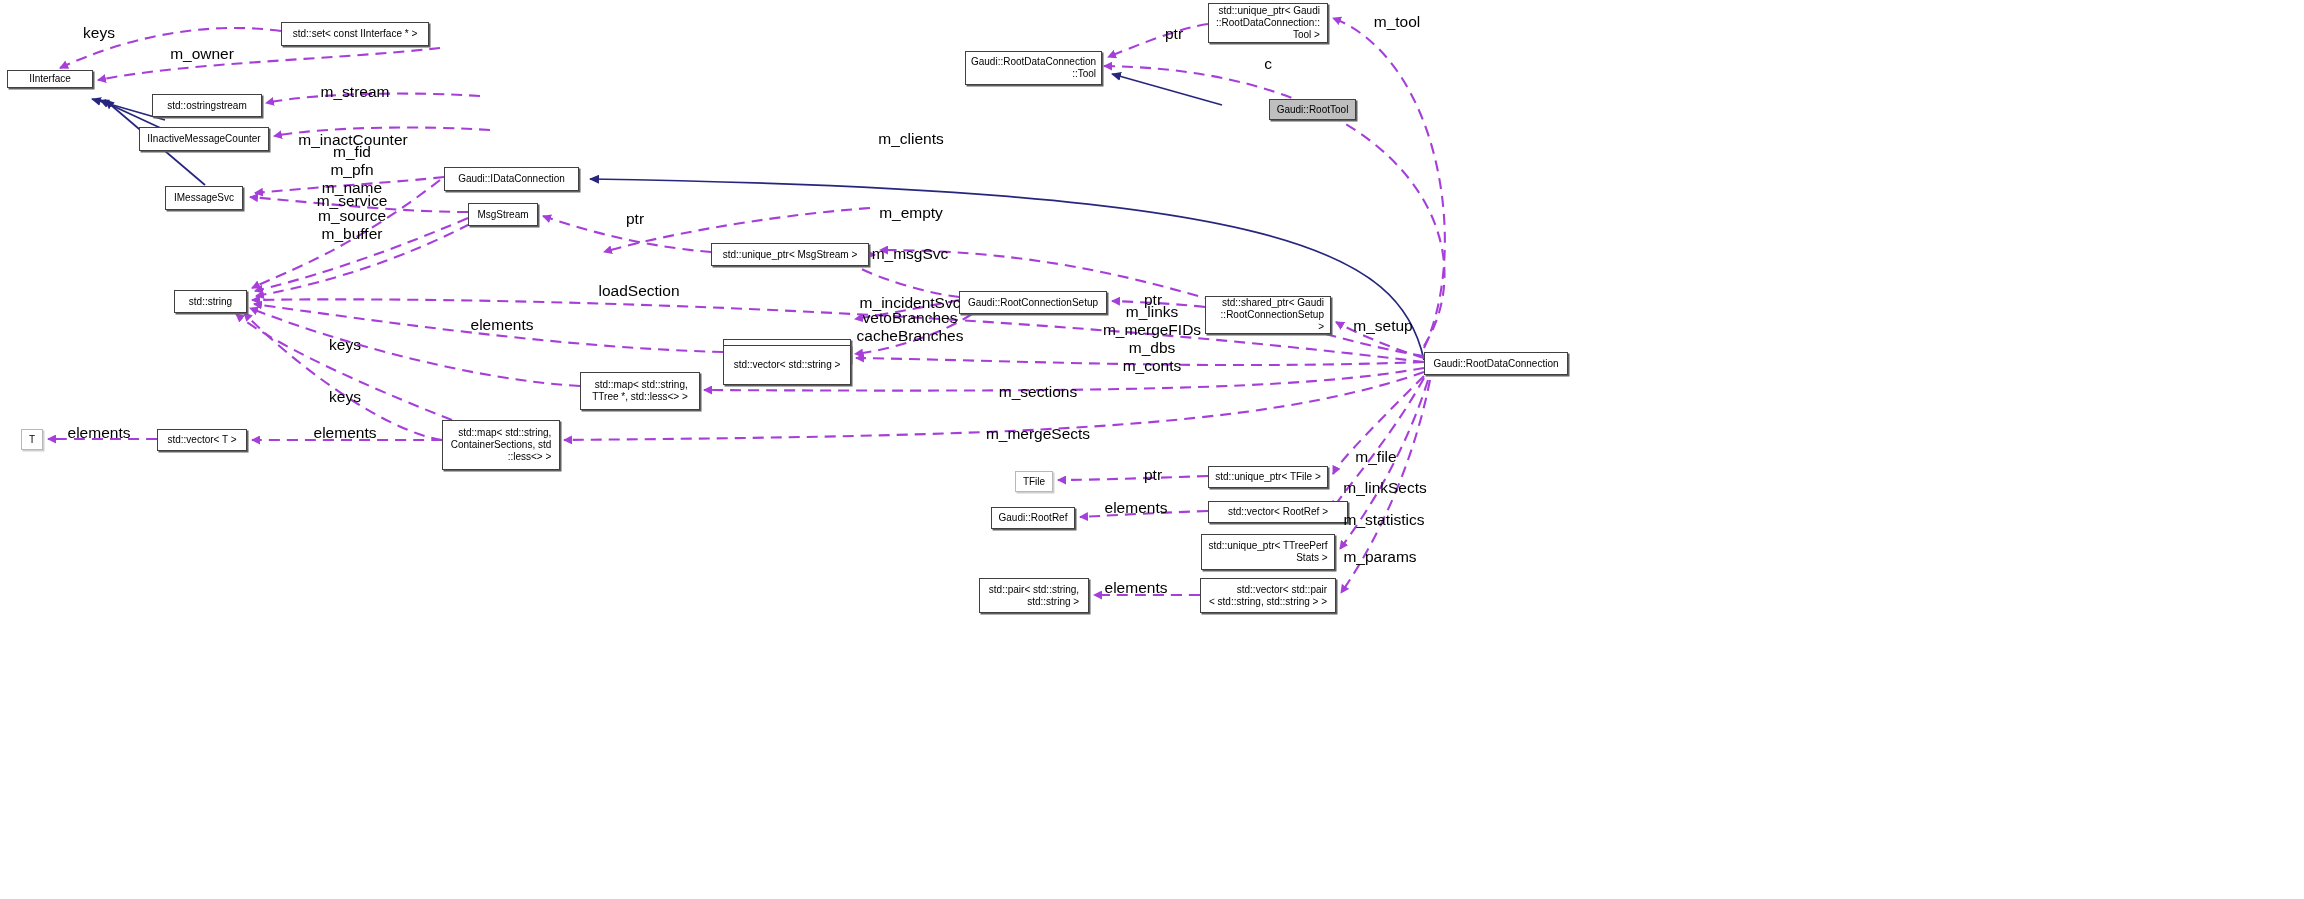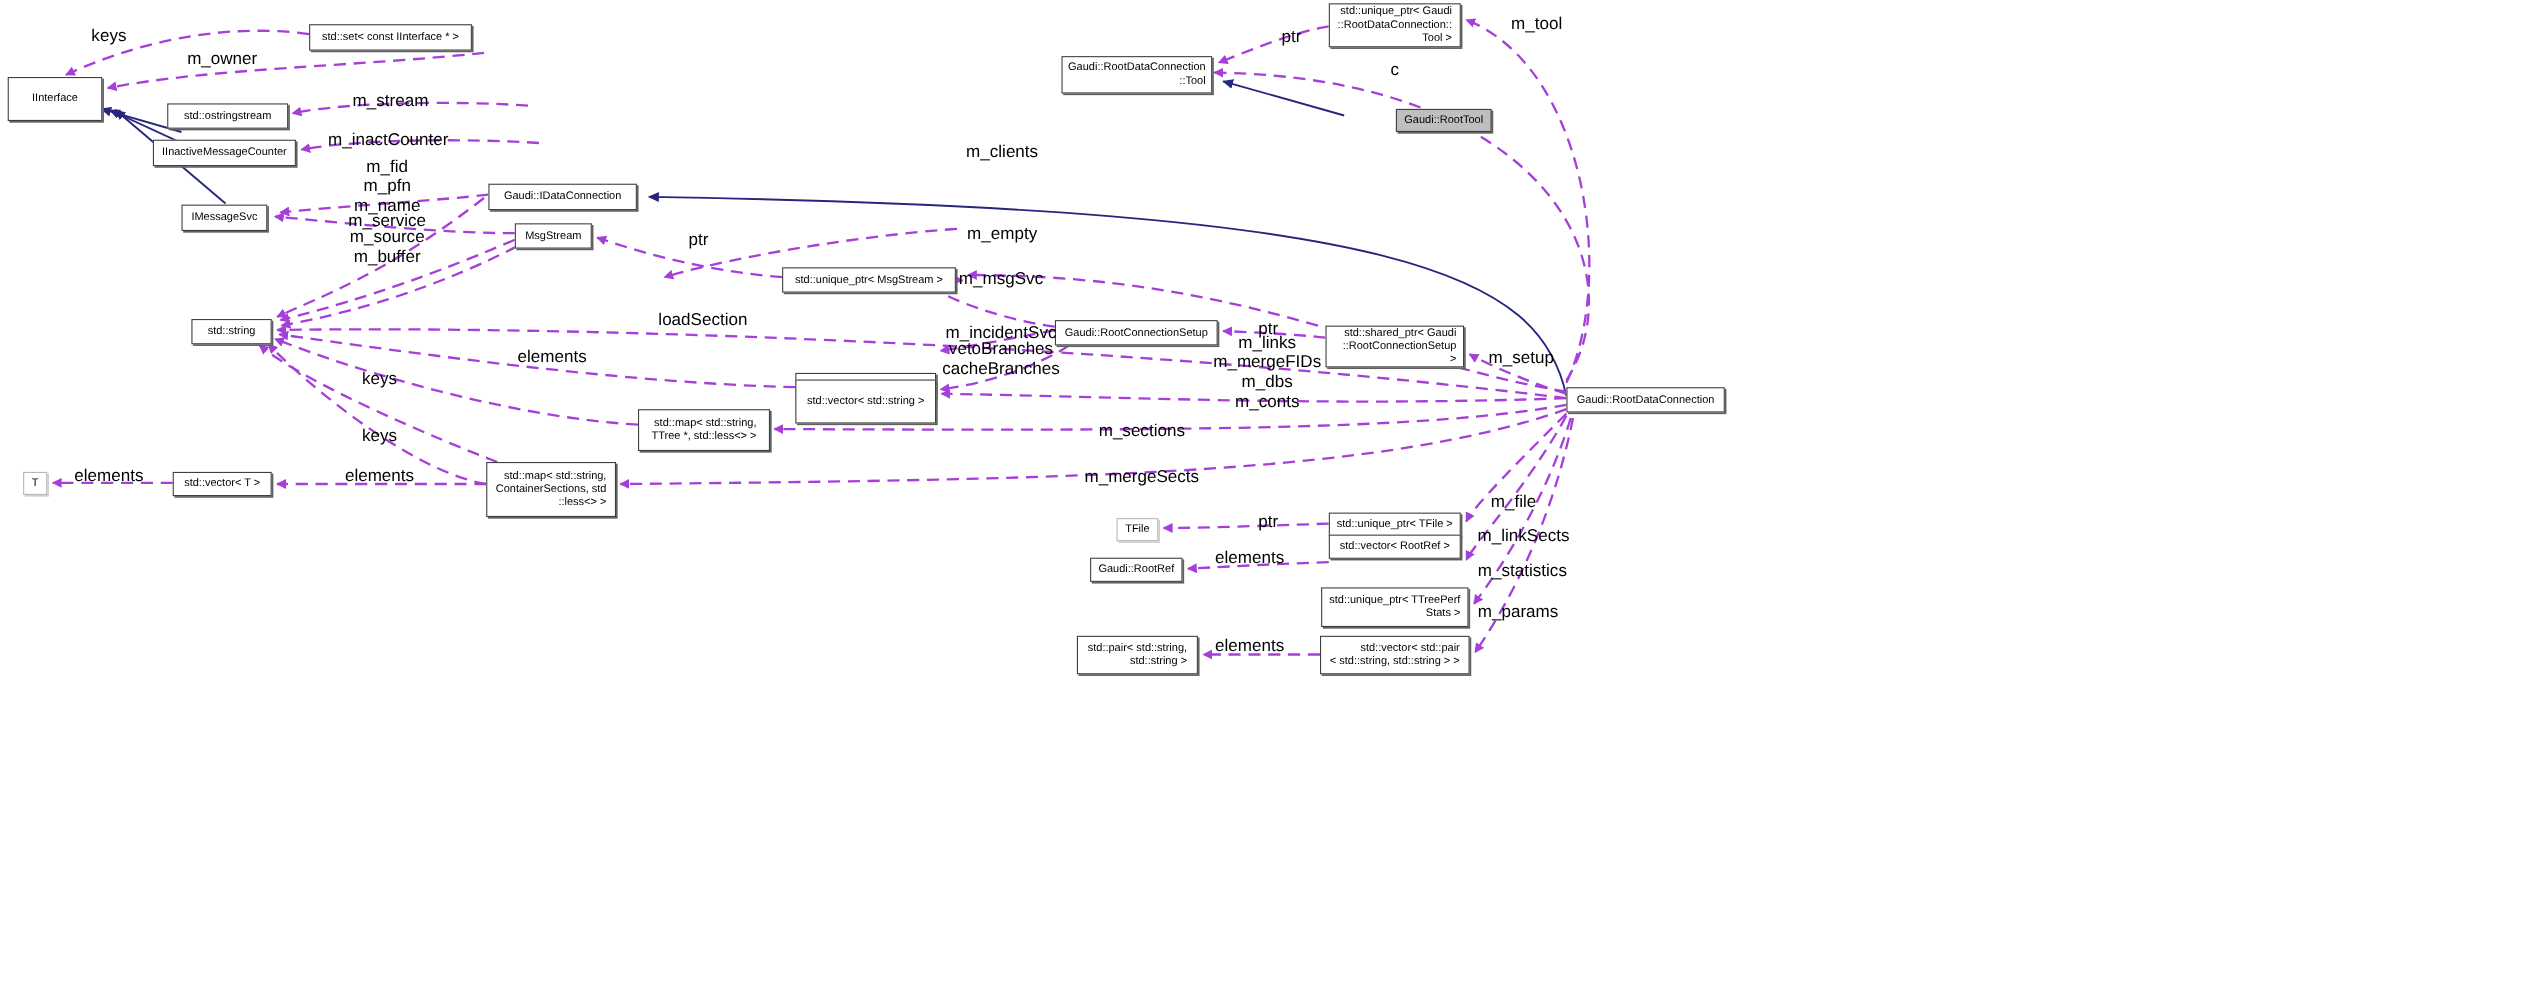"IInterface" div.node { height: 40px -> 18px }
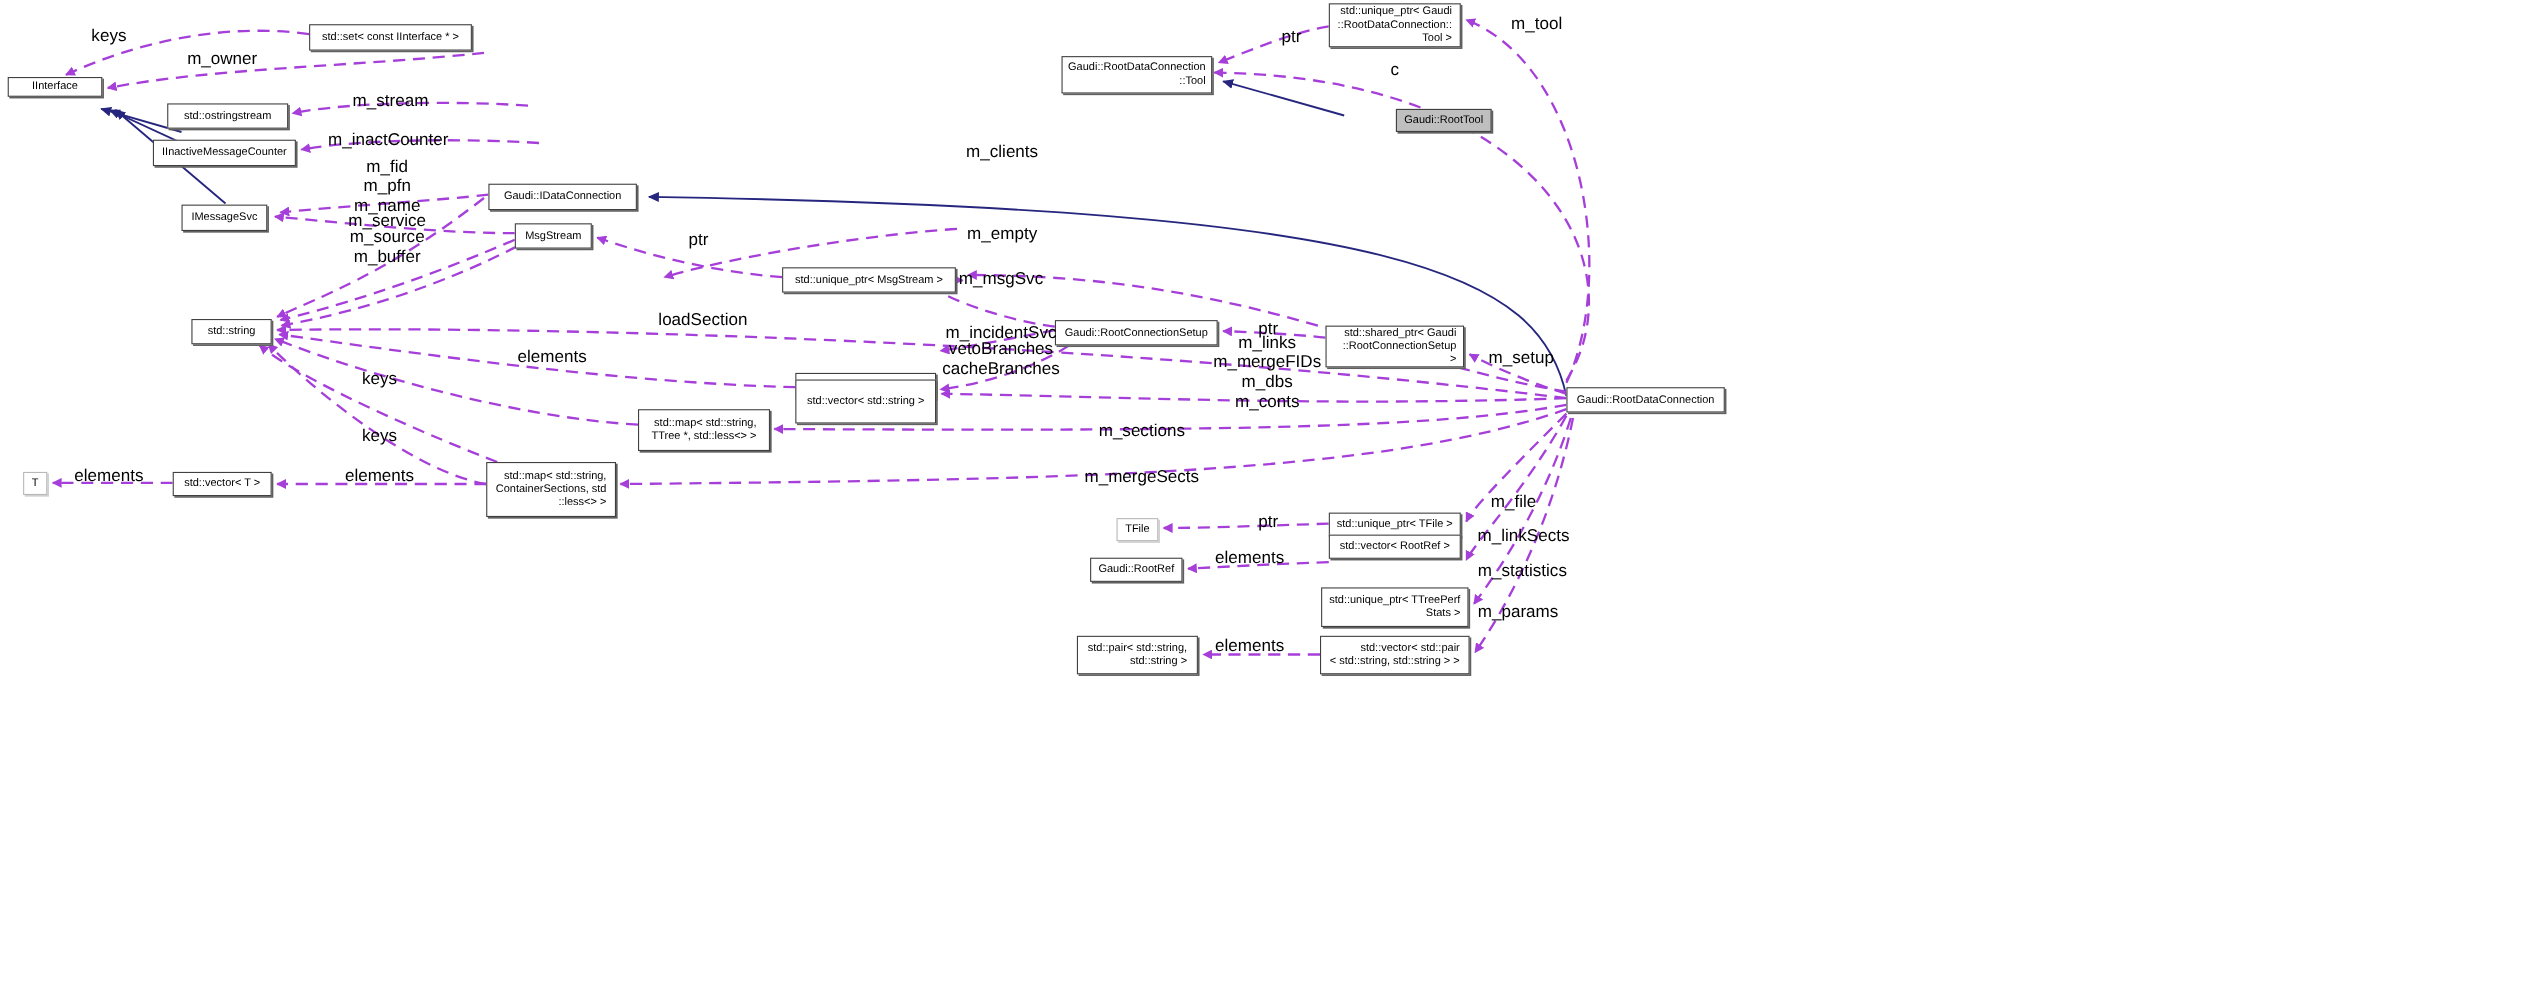"m_inactCounter" div.edge-label { top: 128px -> 140px }
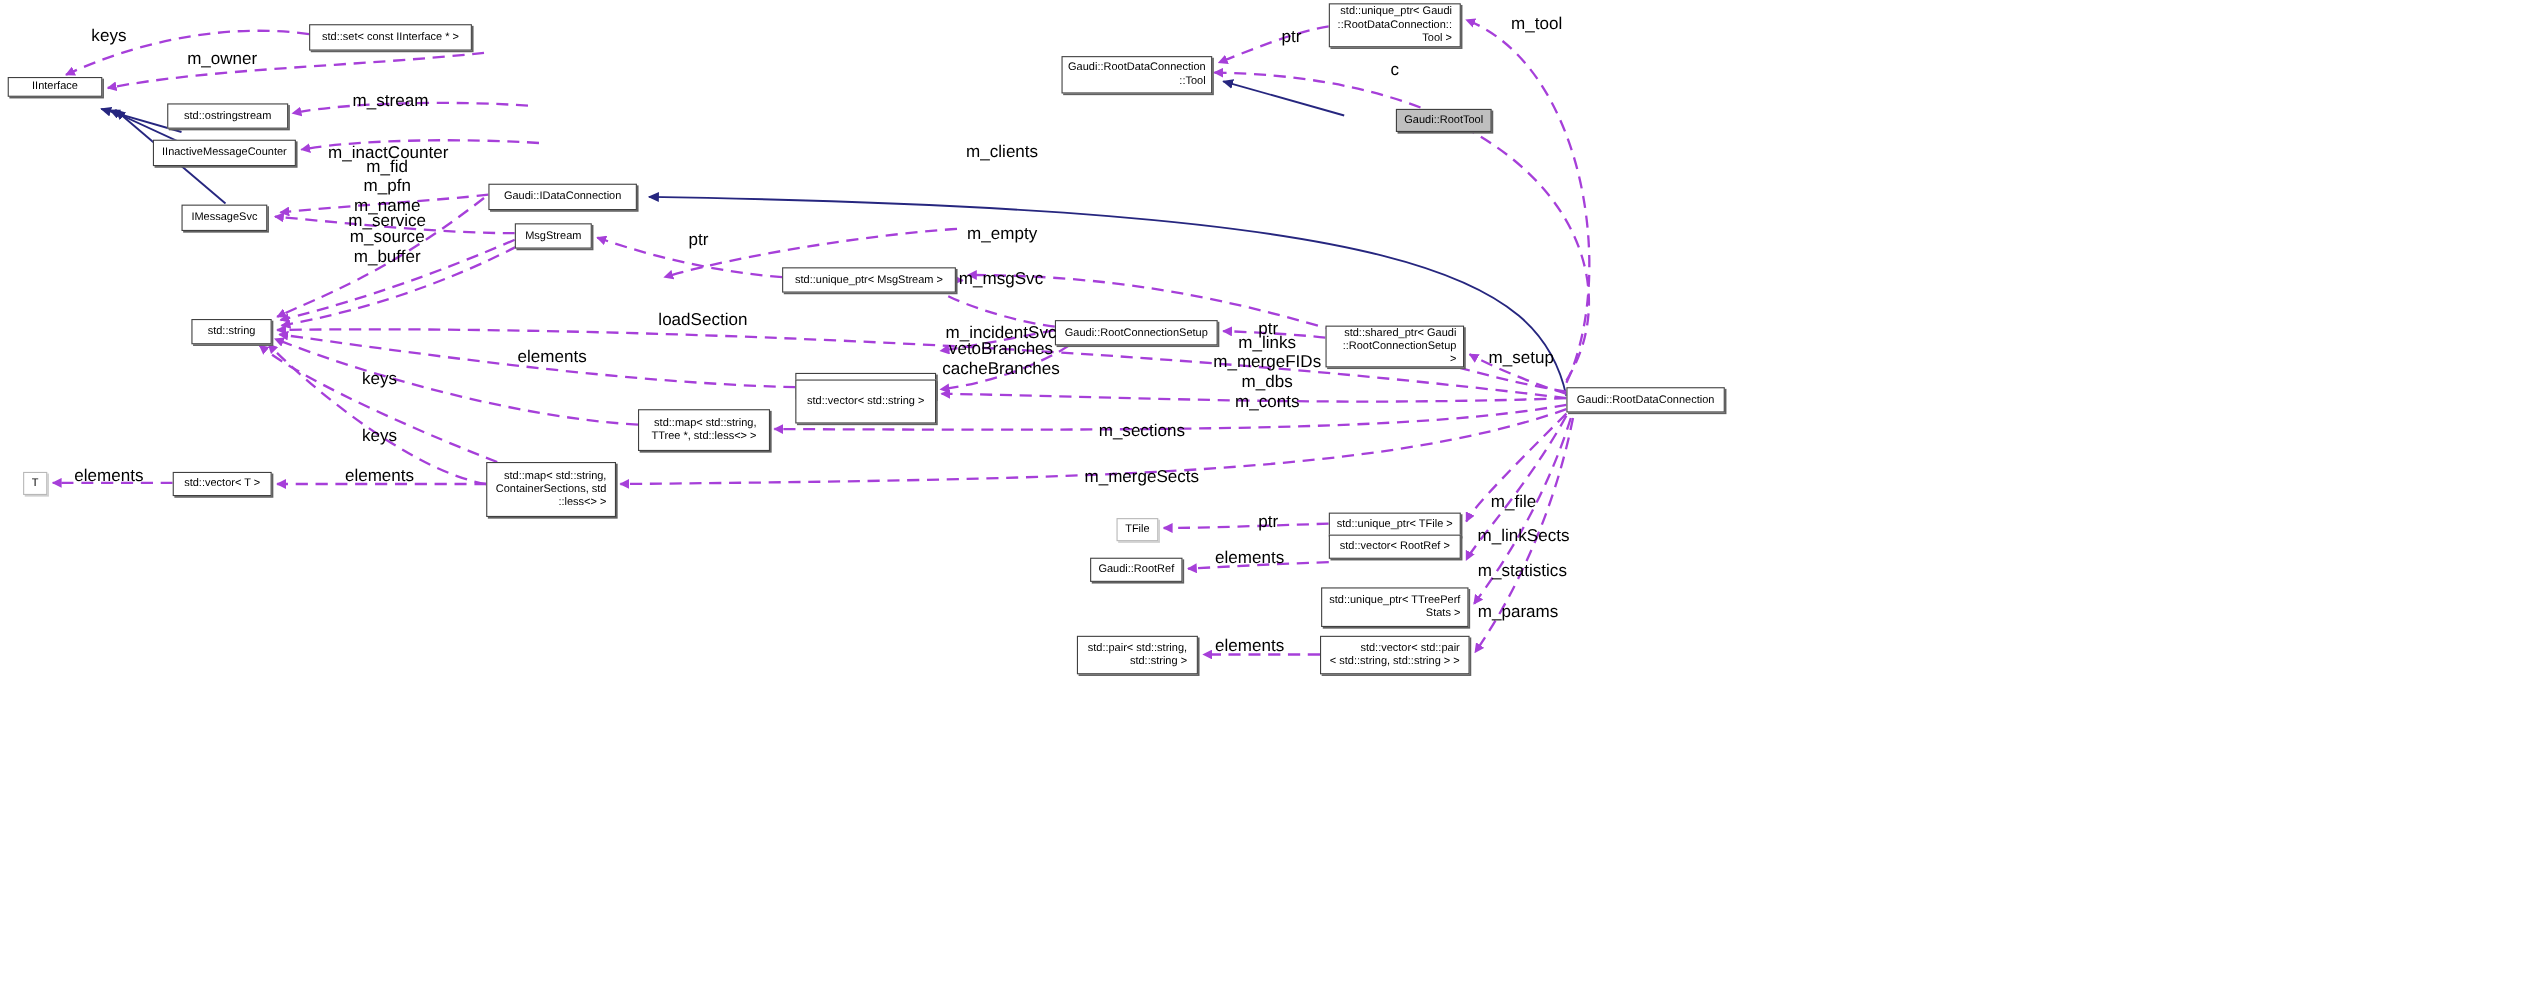"std::vector< RootRef >" div.node { top: 486px -> 501px; width: 120px -> 140px }
